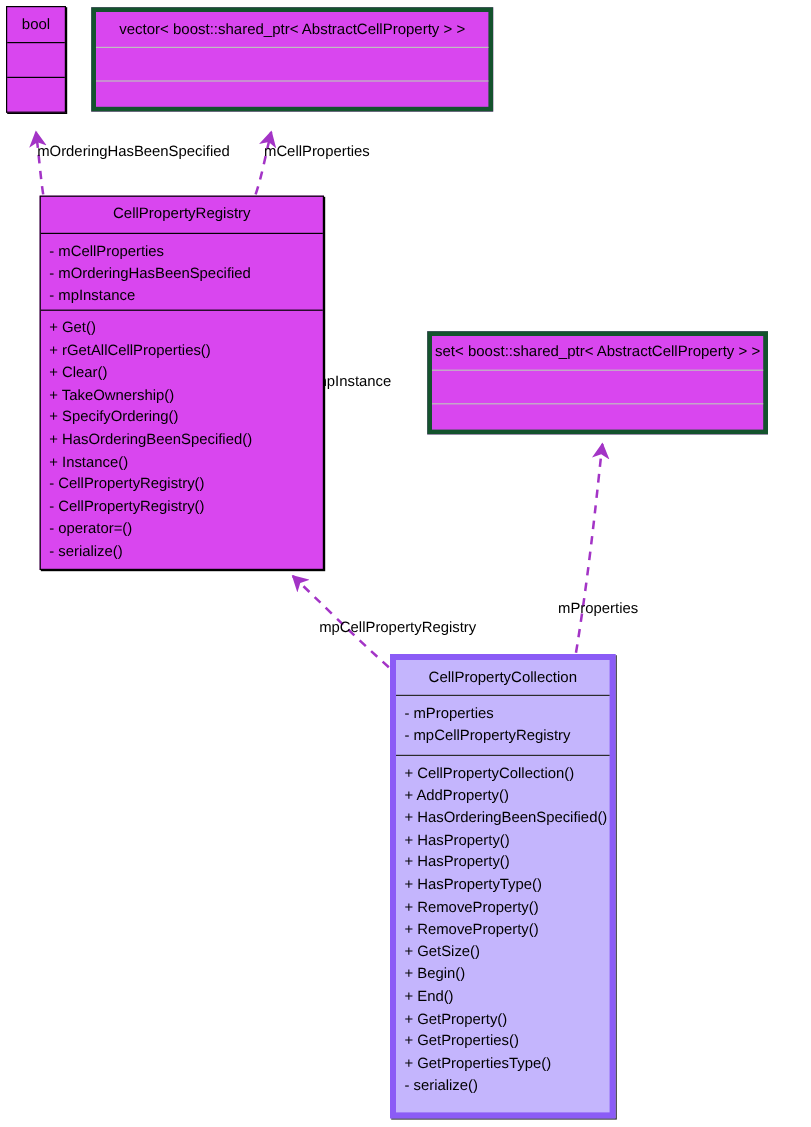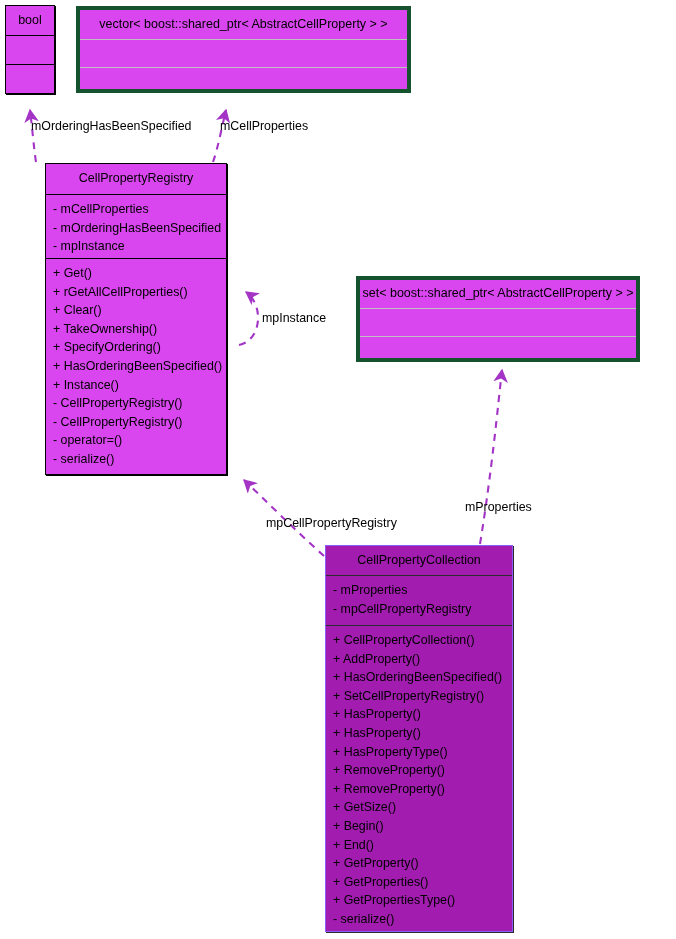"CellPropertyRegistry" div.uml-box { left: 45px -> 33px; width: 182px -> 237px }
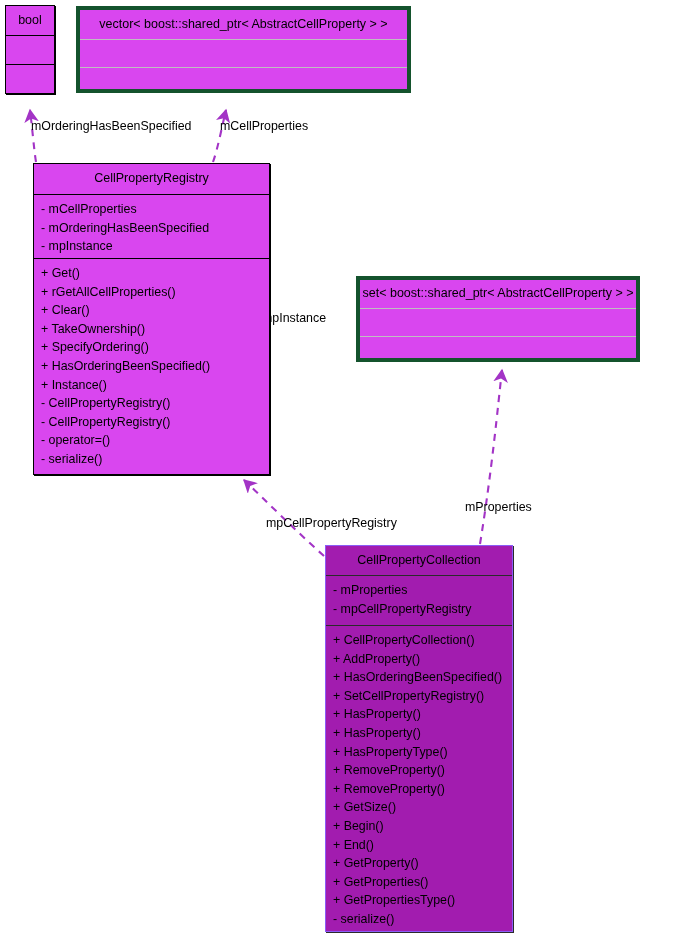"CellPropertyCollection" .focus { background: #a21caf -> #c4b5fd; border: 1px solid #8b5cf6 -> 5px solid #8b5cf6 }
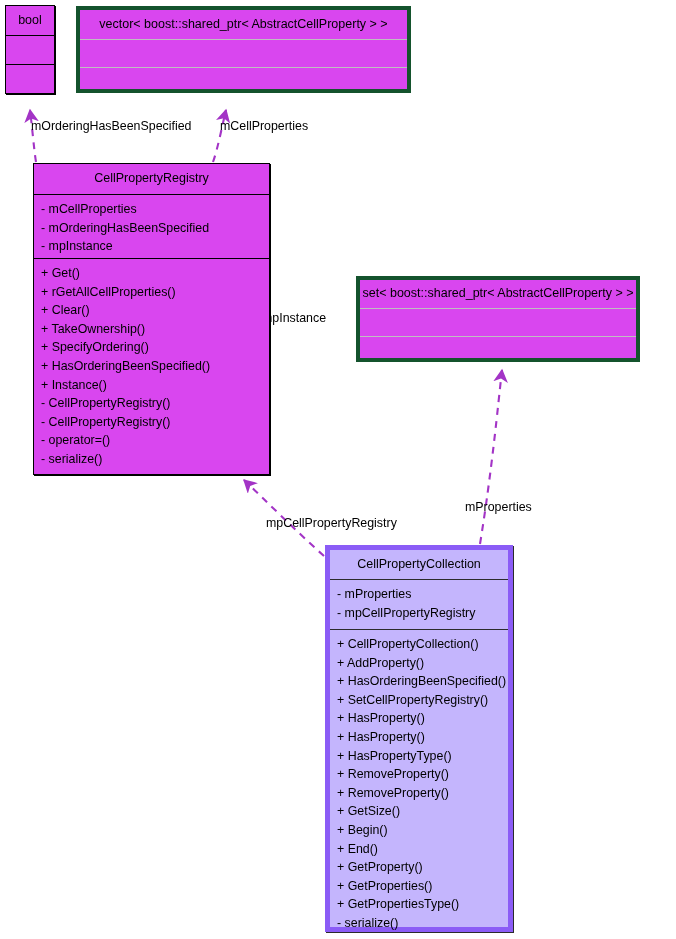"+ SetCellPropertyRegistry()" li { html: <li>+ SetCellPropertyRegistry()</li> -> none }
